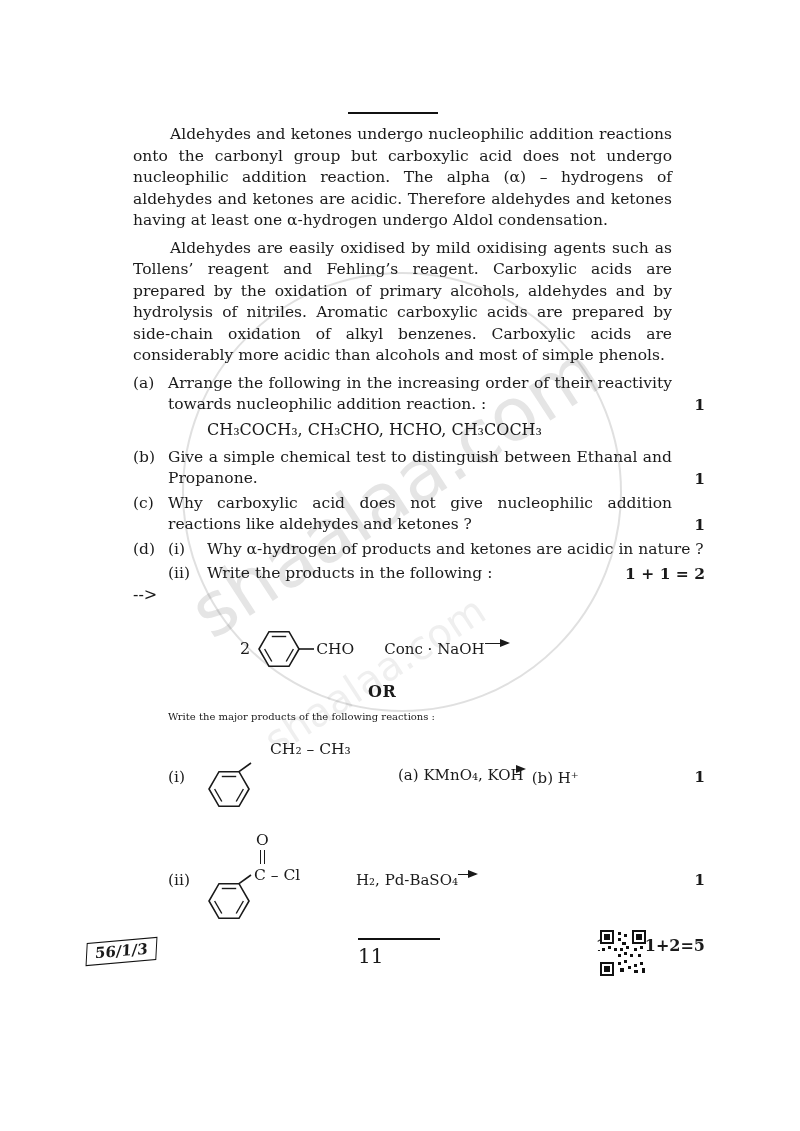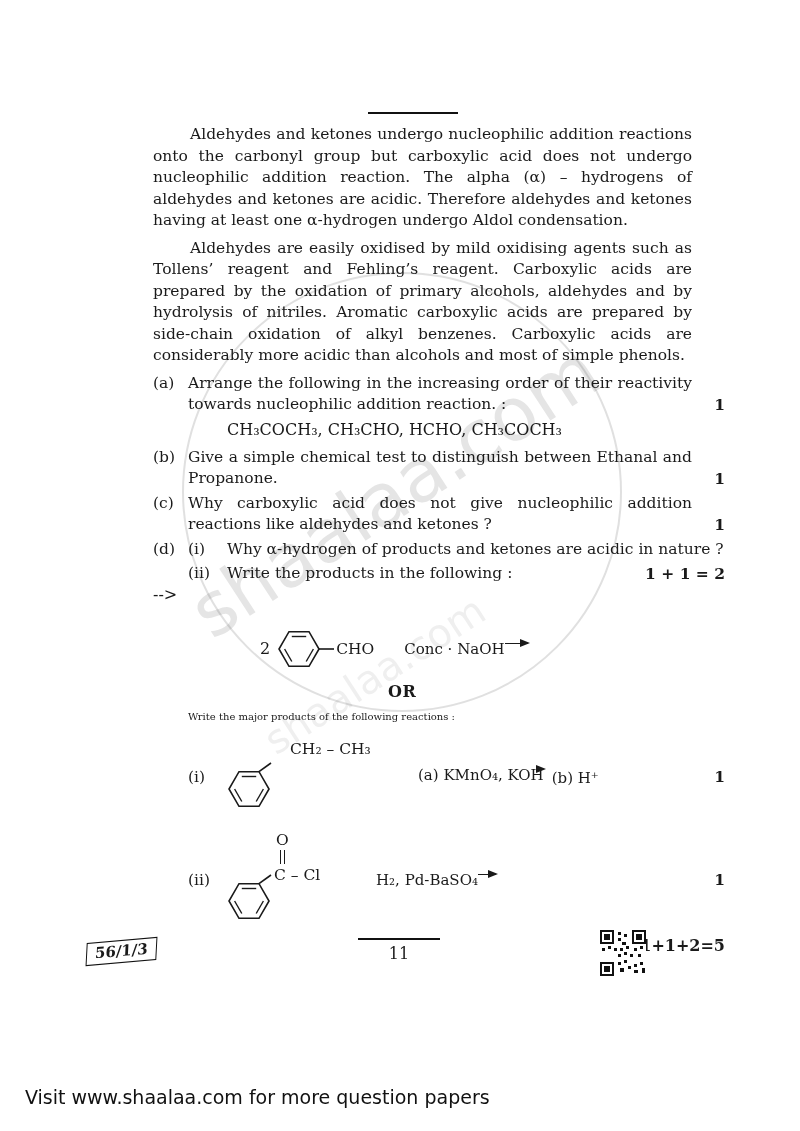"Aldehydes and ketones undergo" .content { margin-left: 20px -> none }
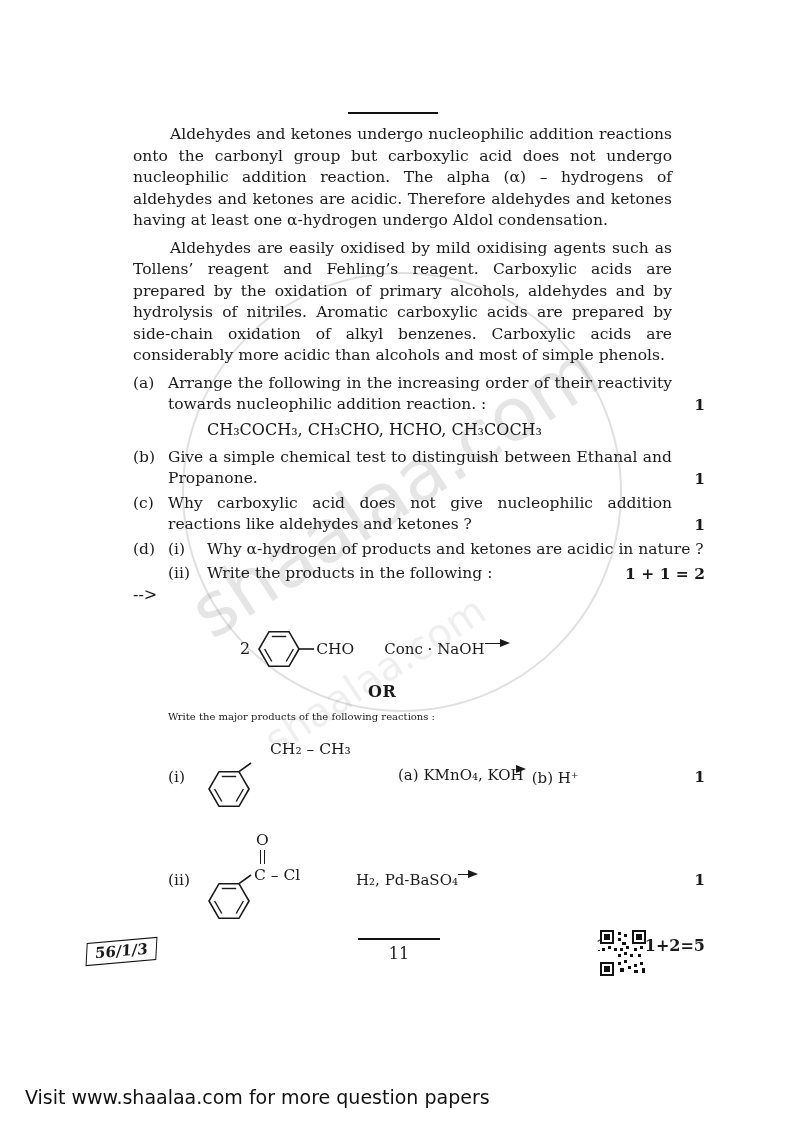"11" .page-number { font-size: 16px -> 20px; text-align: center -> left }
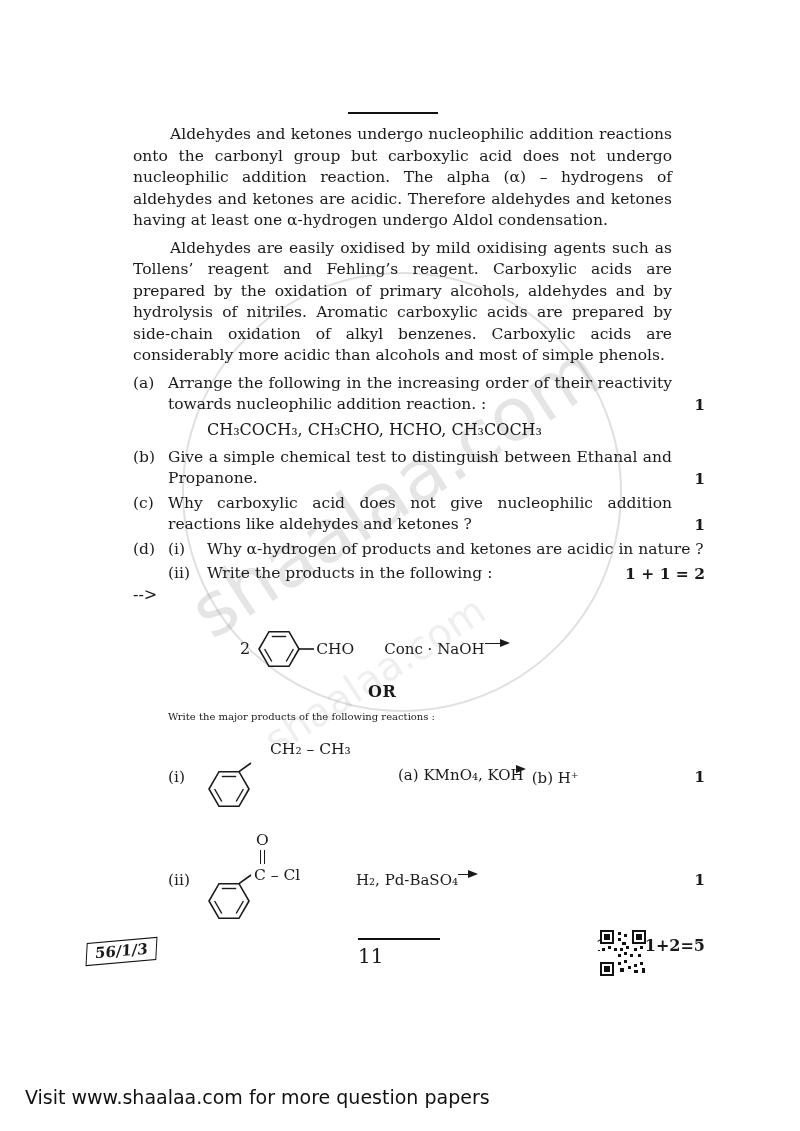"Visit www.shaalaa.com for more question" div.footer-note { html: <div>Visit www.shaalaa.com for more question papers</div> -> none }
